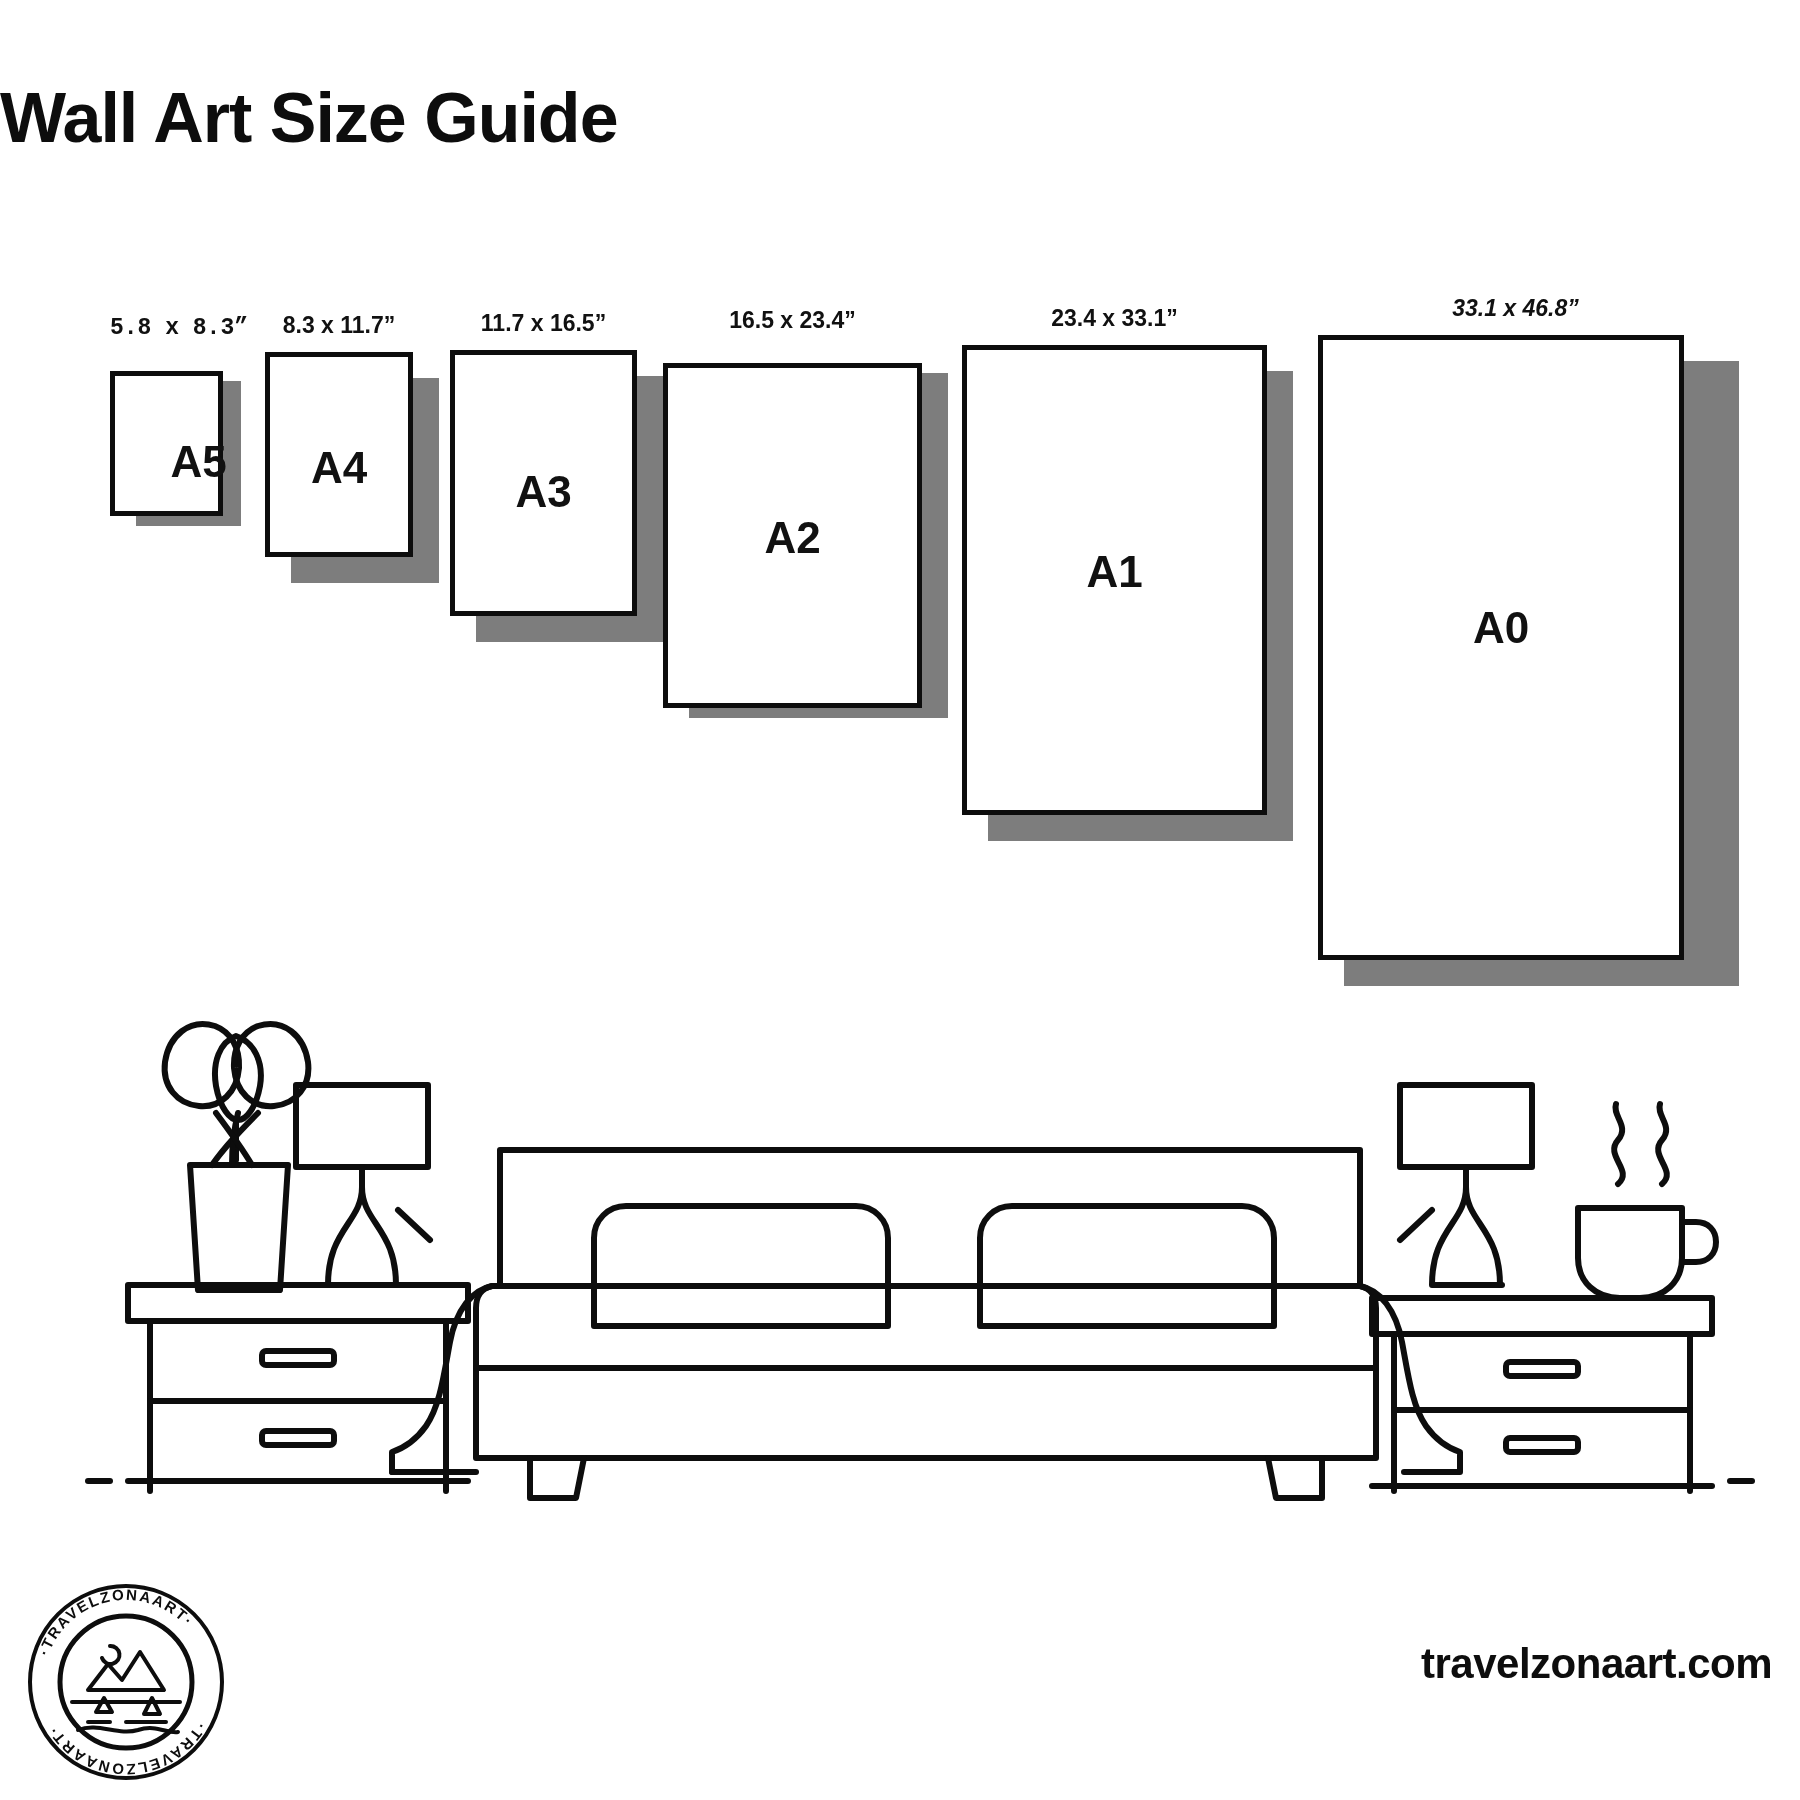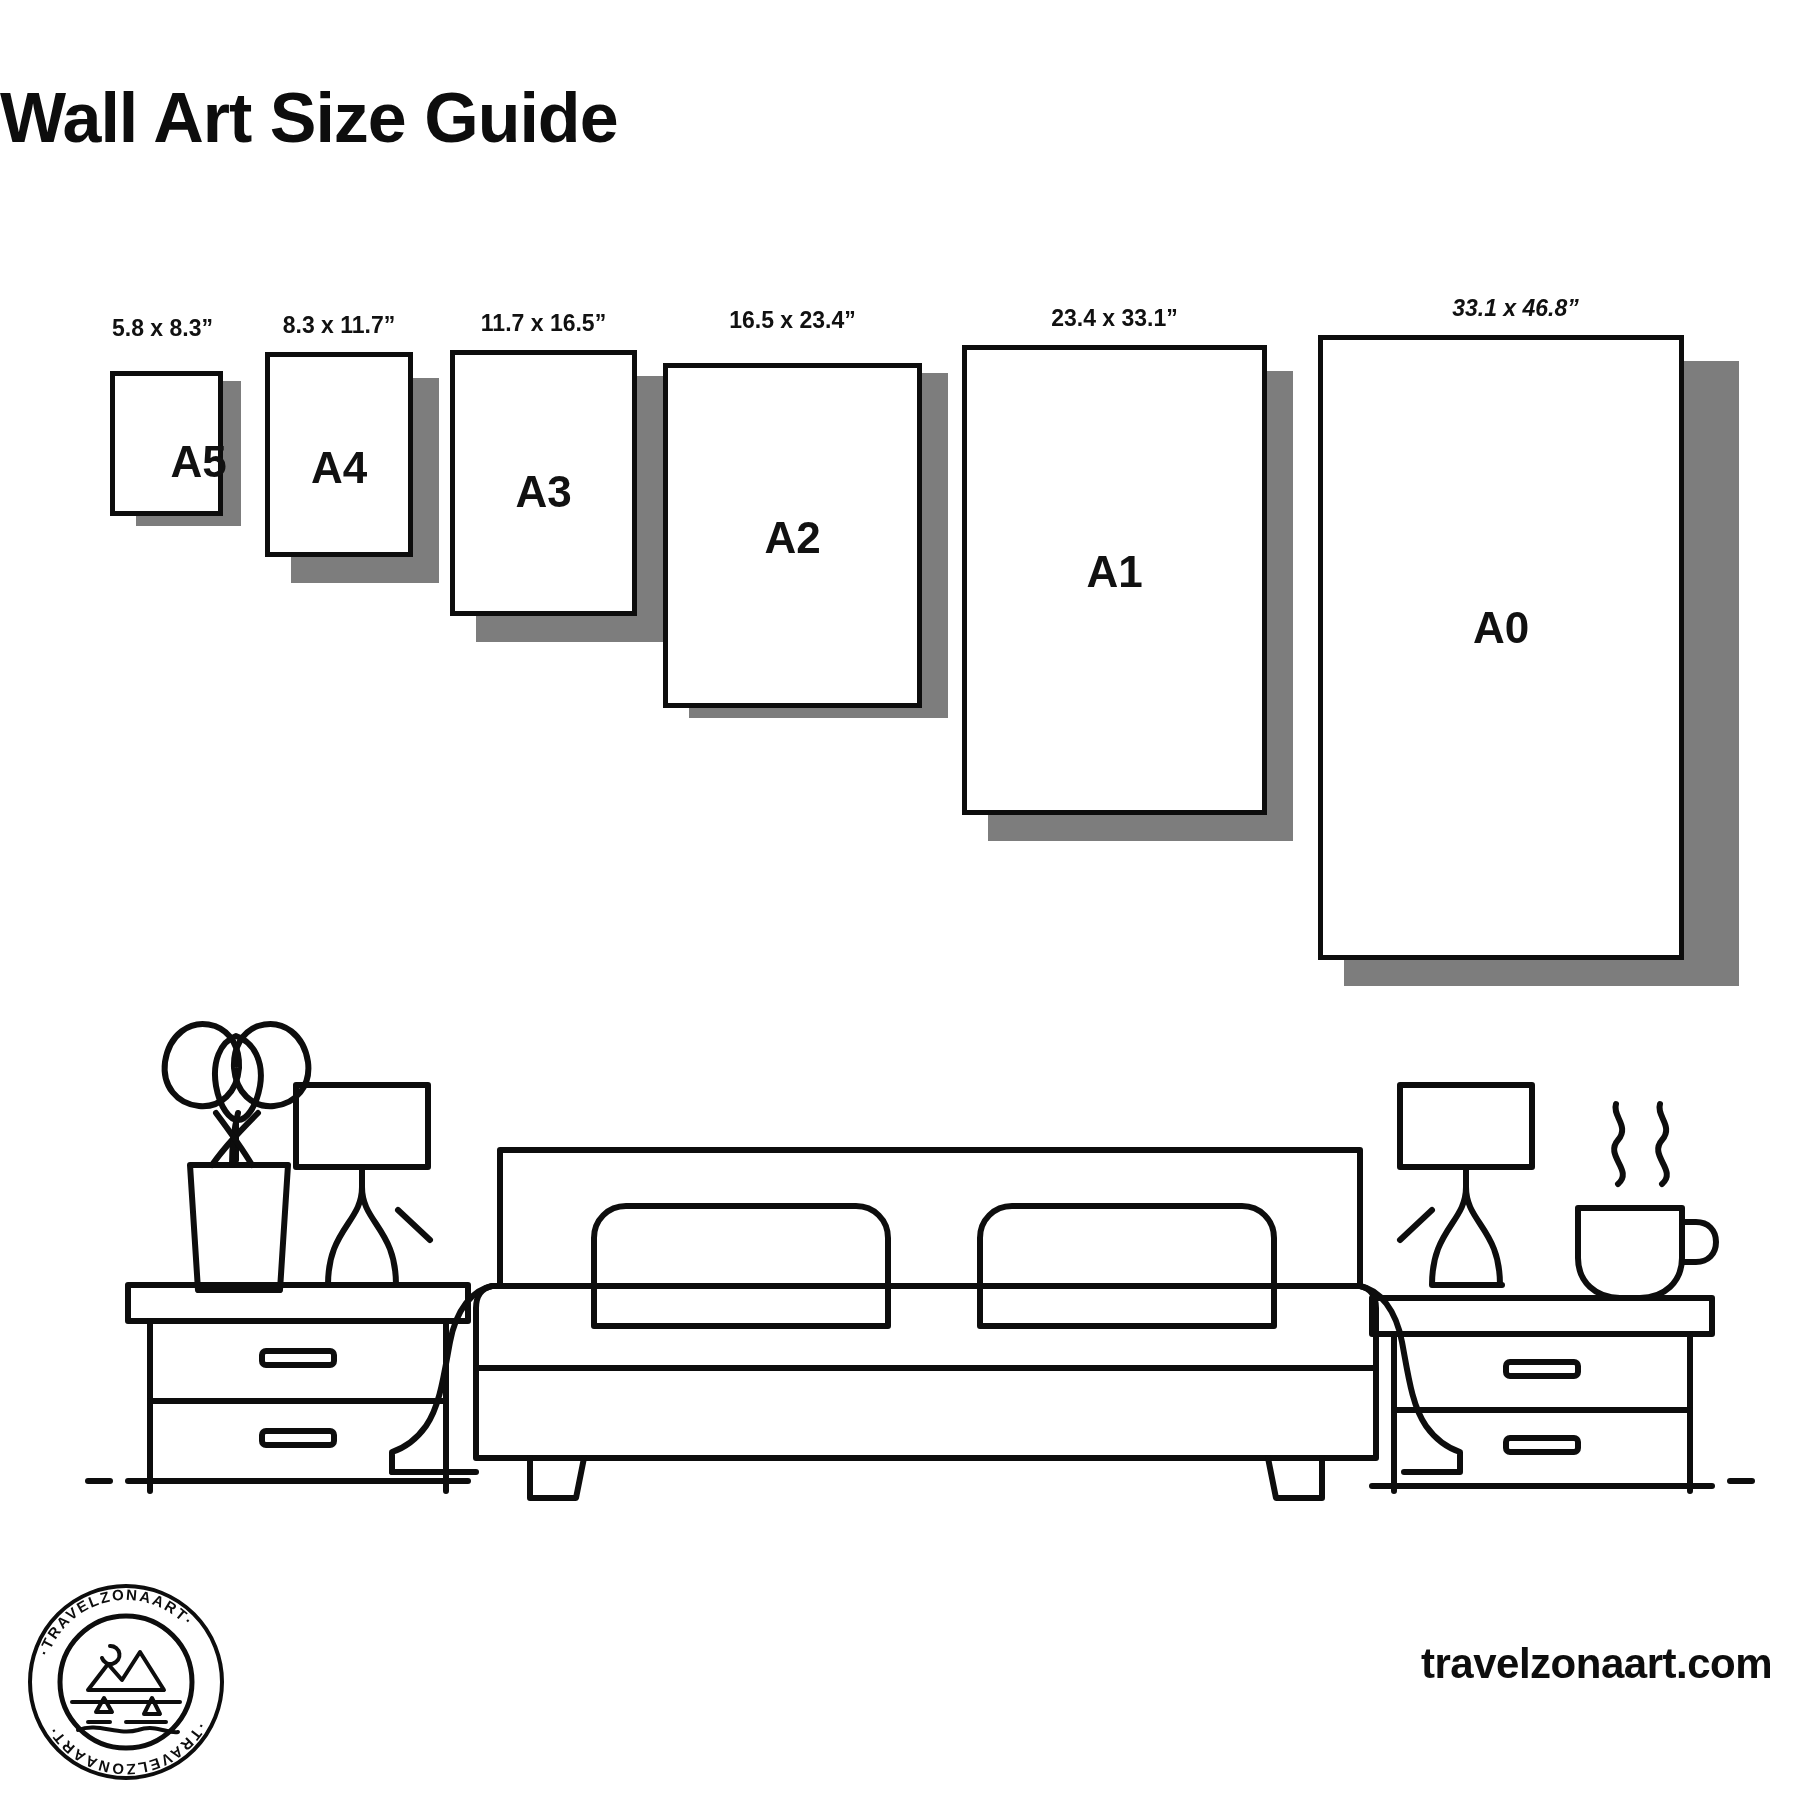"5.8 x 8.3”" div.frame-label { font-family: none -> Liberation Mono, monospace }
